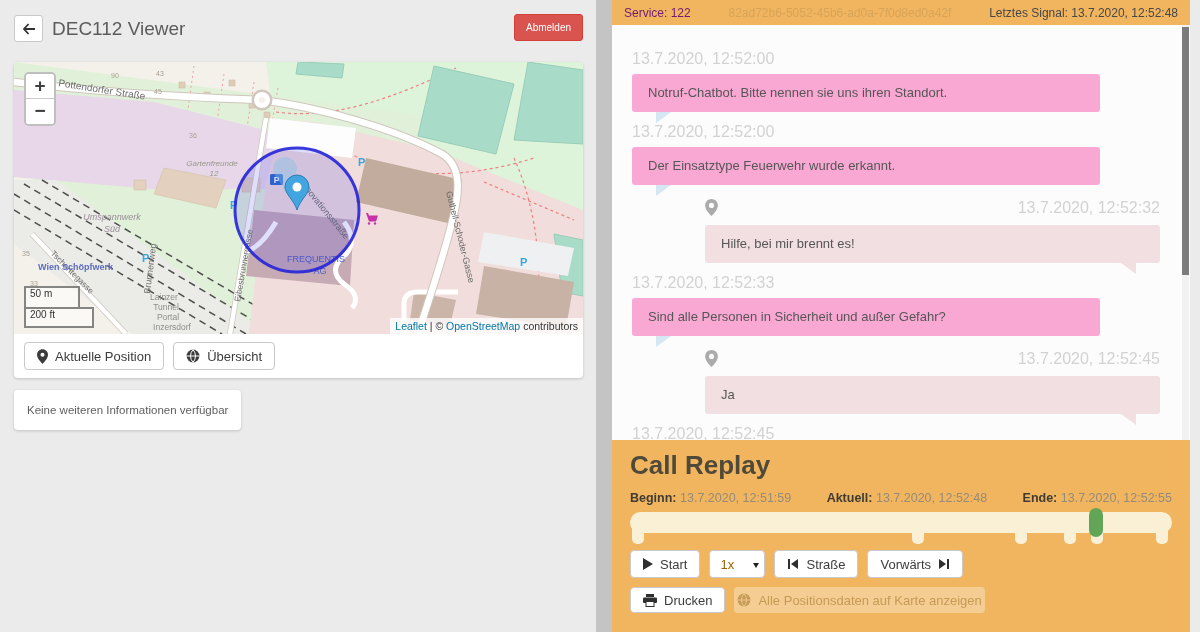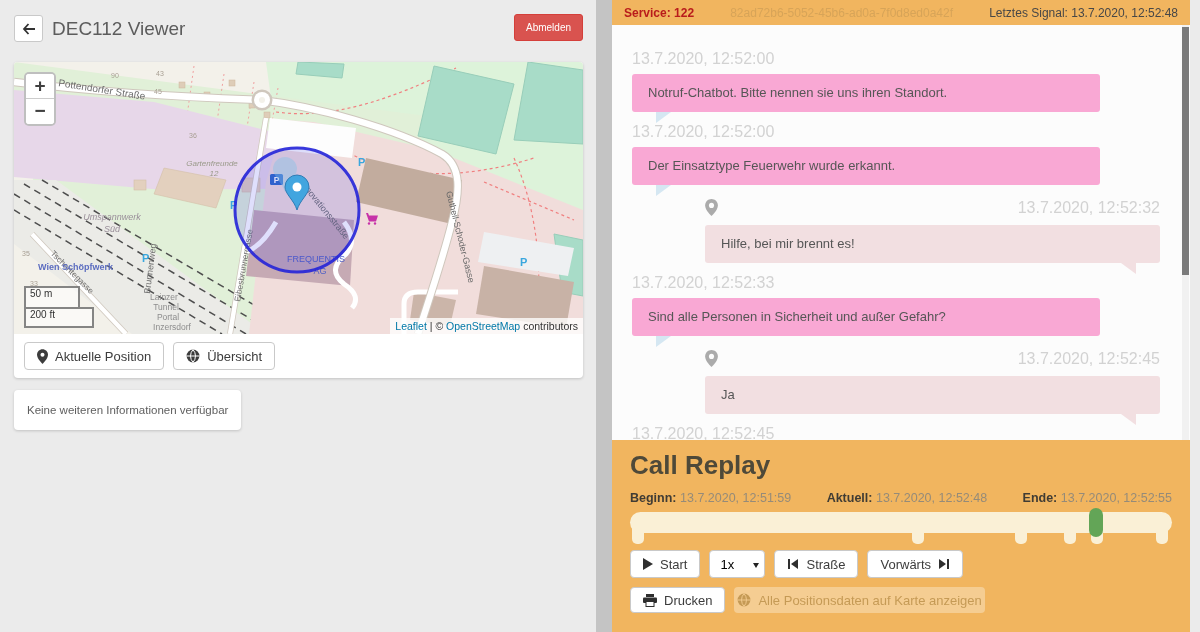"Service: 122" .service-label { color: #b91c1c -> #701a75; font-weight: bold -> normal }
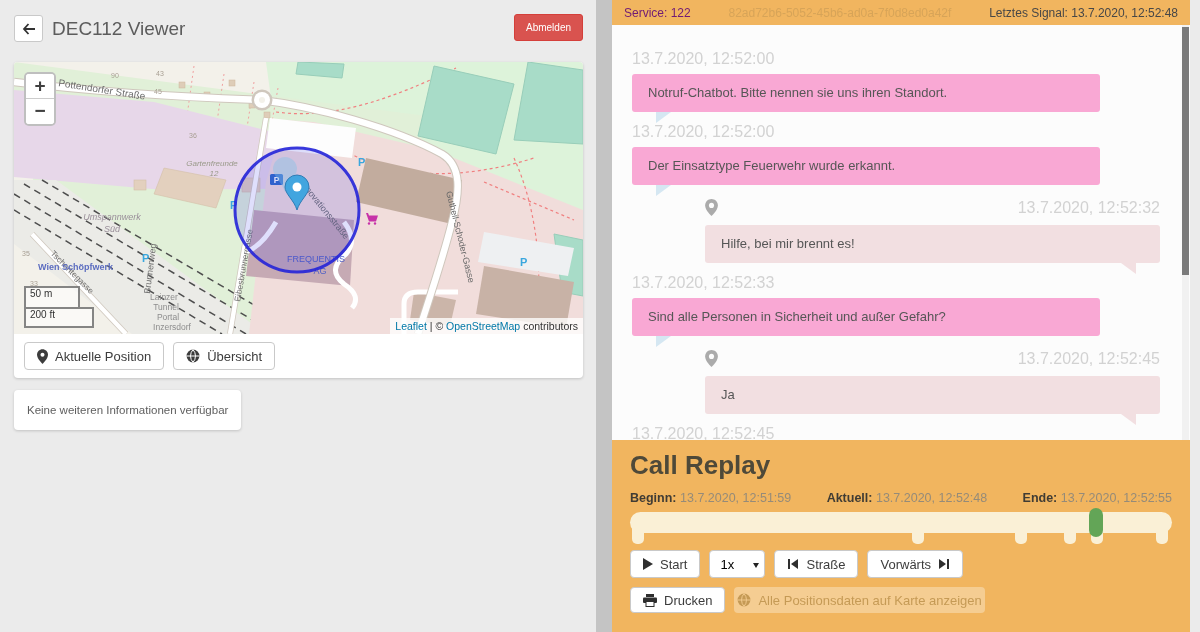"1x" .speed-select { color: #000000 -> #a16207 }
